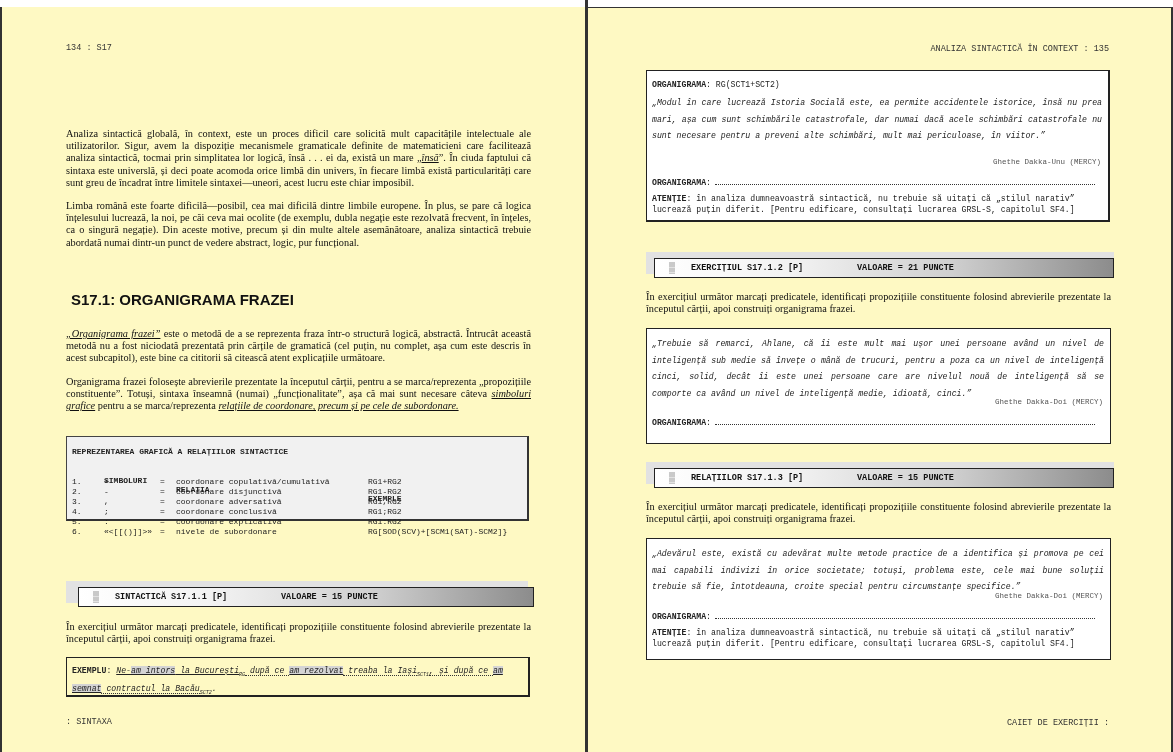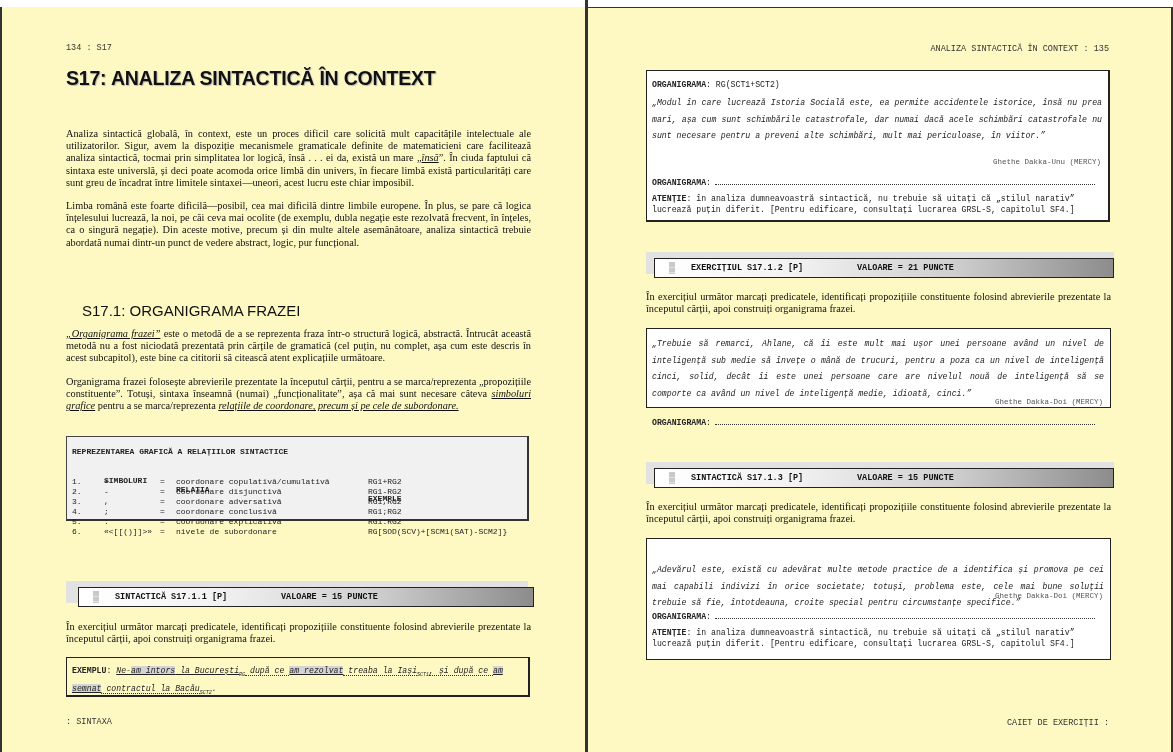"S17: ANALIZA SINTACTICĂ ÎN CONTEXT" h1.chapter { html: <h1>S17: ANALIZA SINTACTICĂ ÎN CONTEXT</h1> -> none }
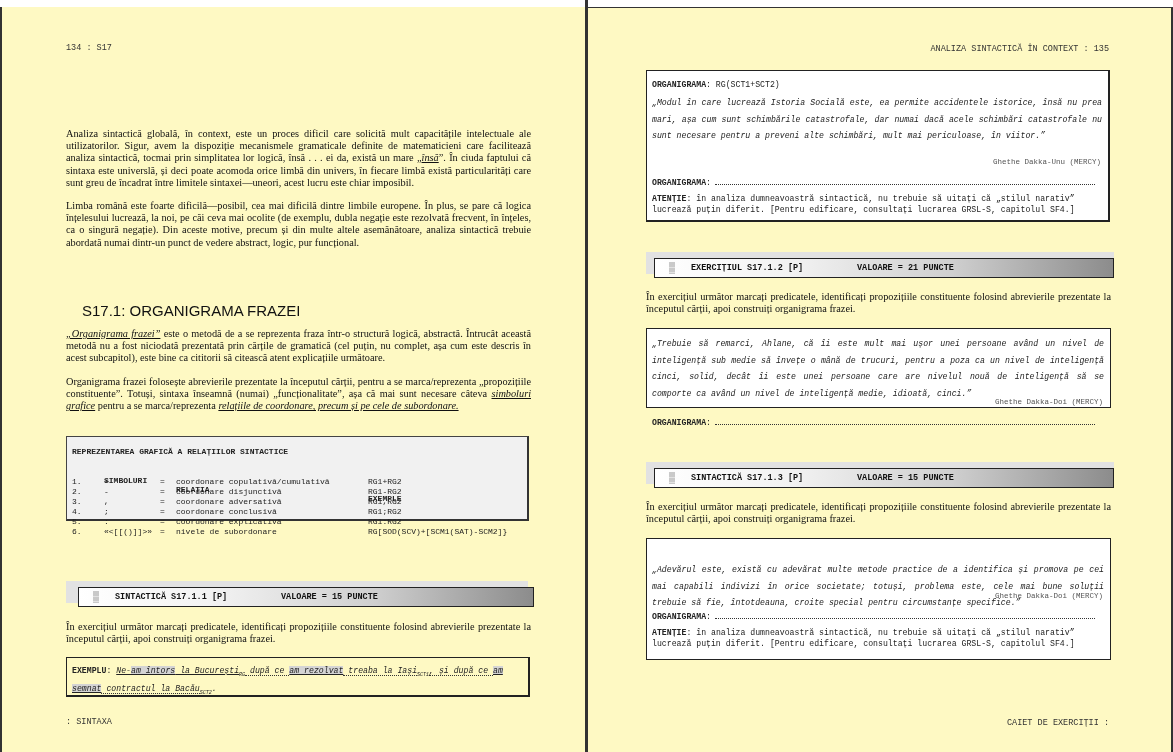"S17.1: ORGANIGRAMA FRAZEI" h2.section { font-weight: normal -> bold; margin: 16px -> 5px }
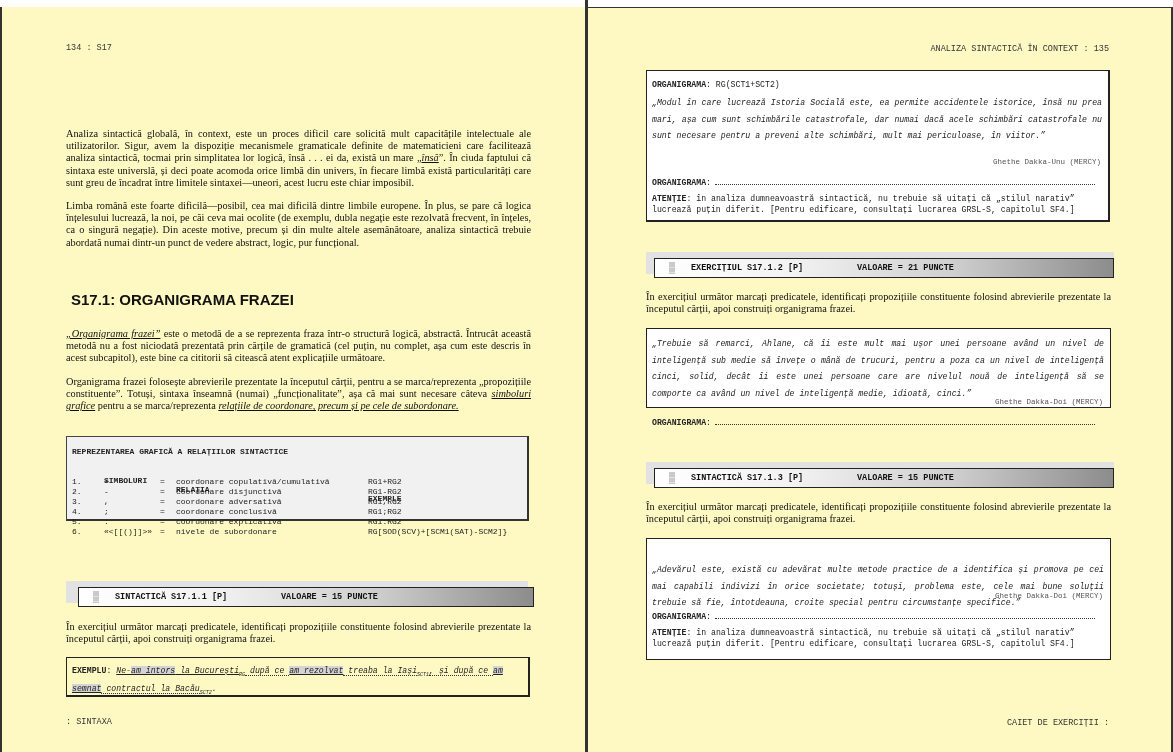"„Trebuie să remarci, Ahlane, că" div.qbox { height: 80px -> 116px }
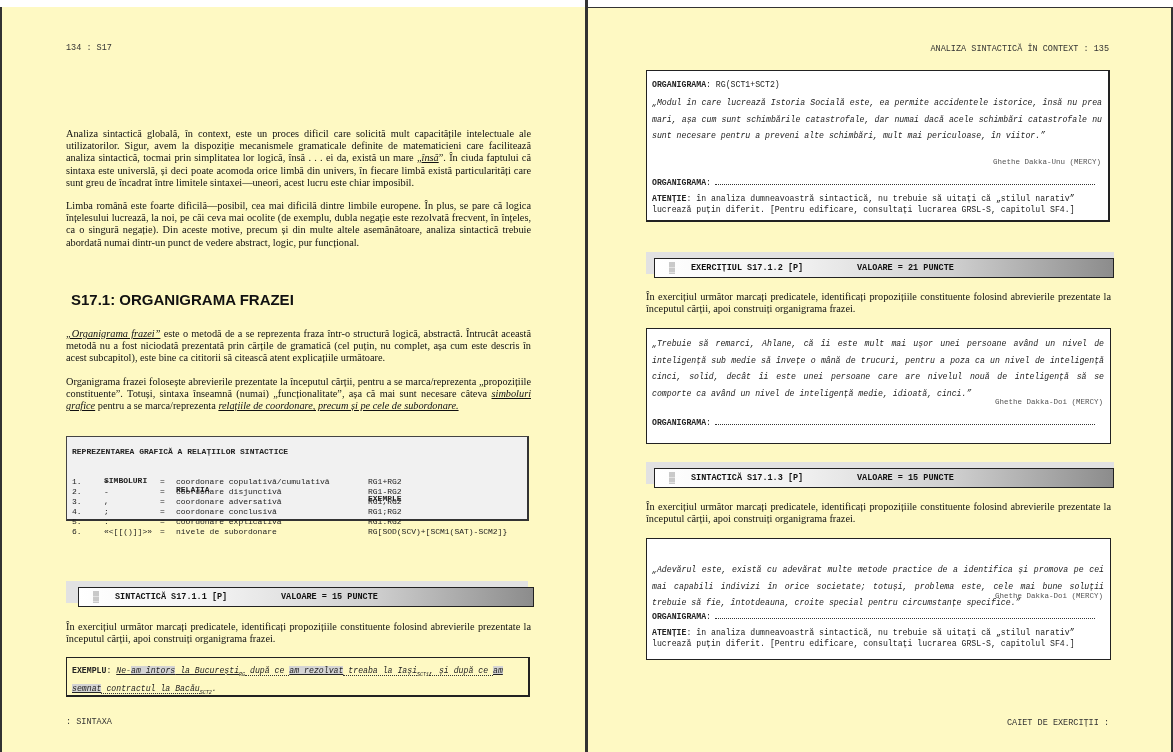"SINTACTICĂ S17.1.3 [P]" span.ex-title { text: SINTACTICĂ -> RELAȚIILOR }
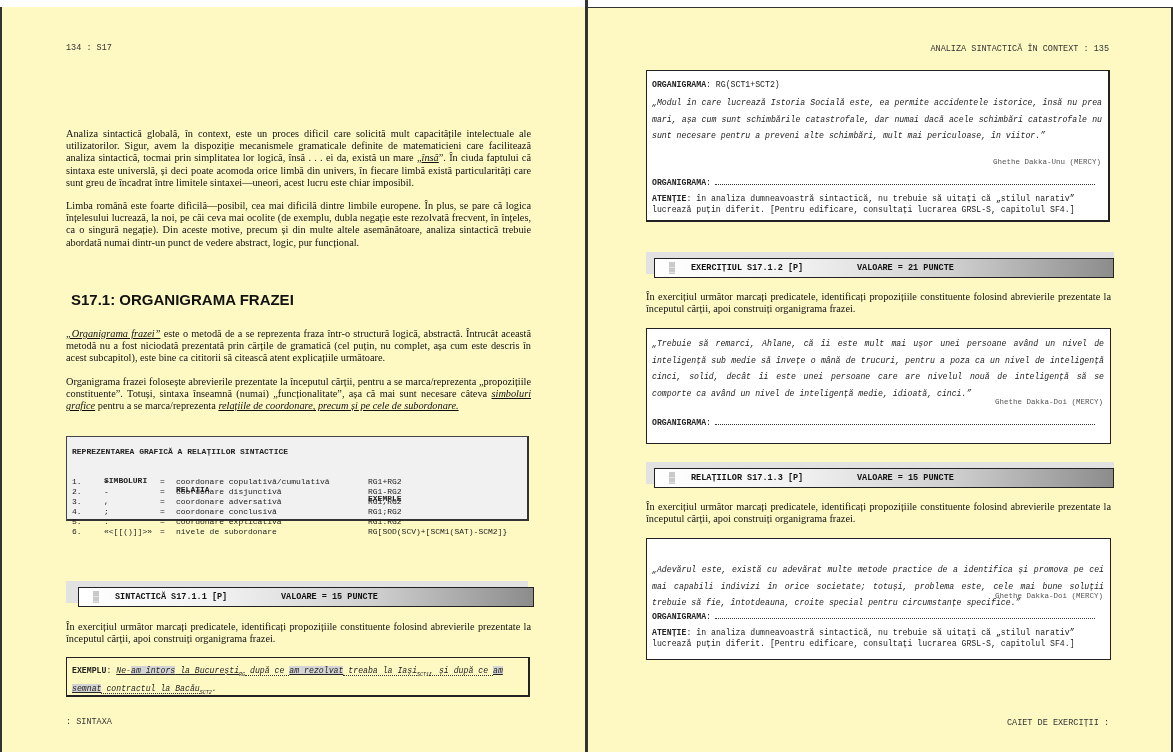"„Adevărul este, există cu adevărat" div.quote { margin-top: 16px -> none }
